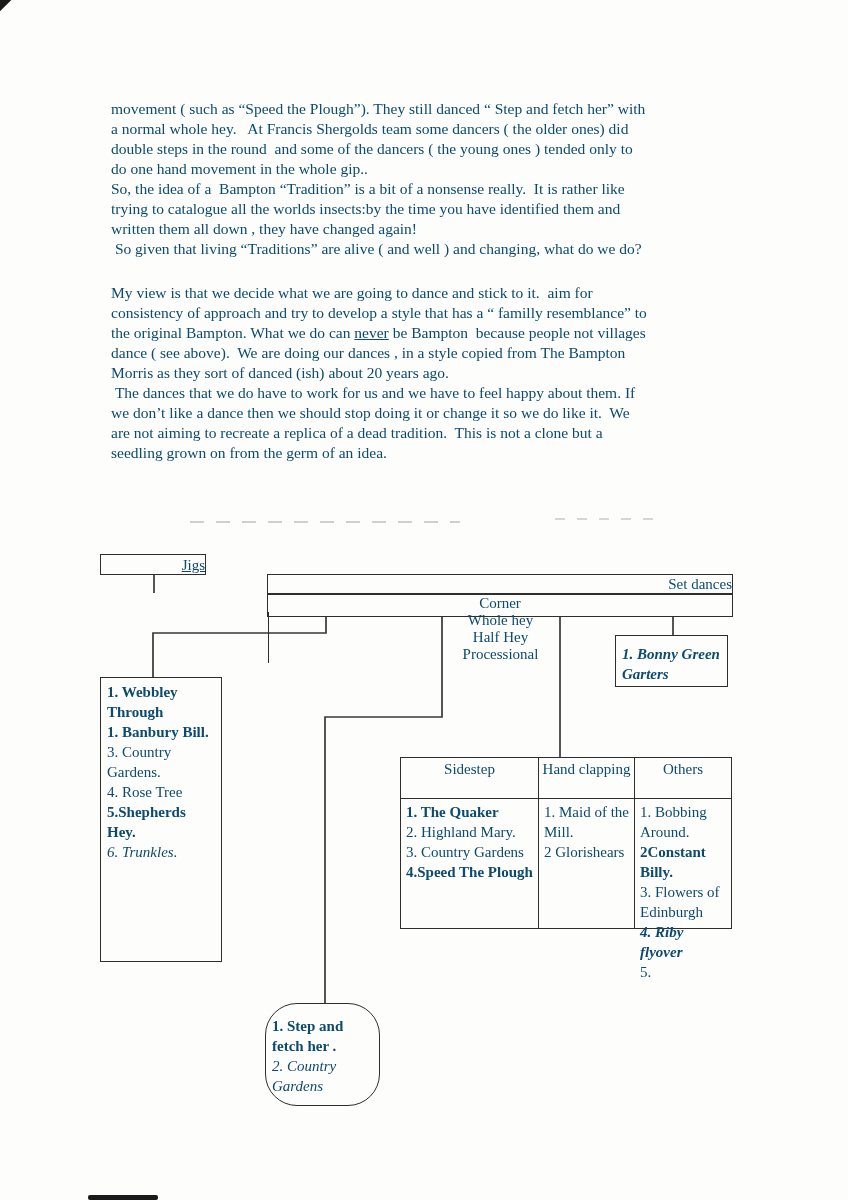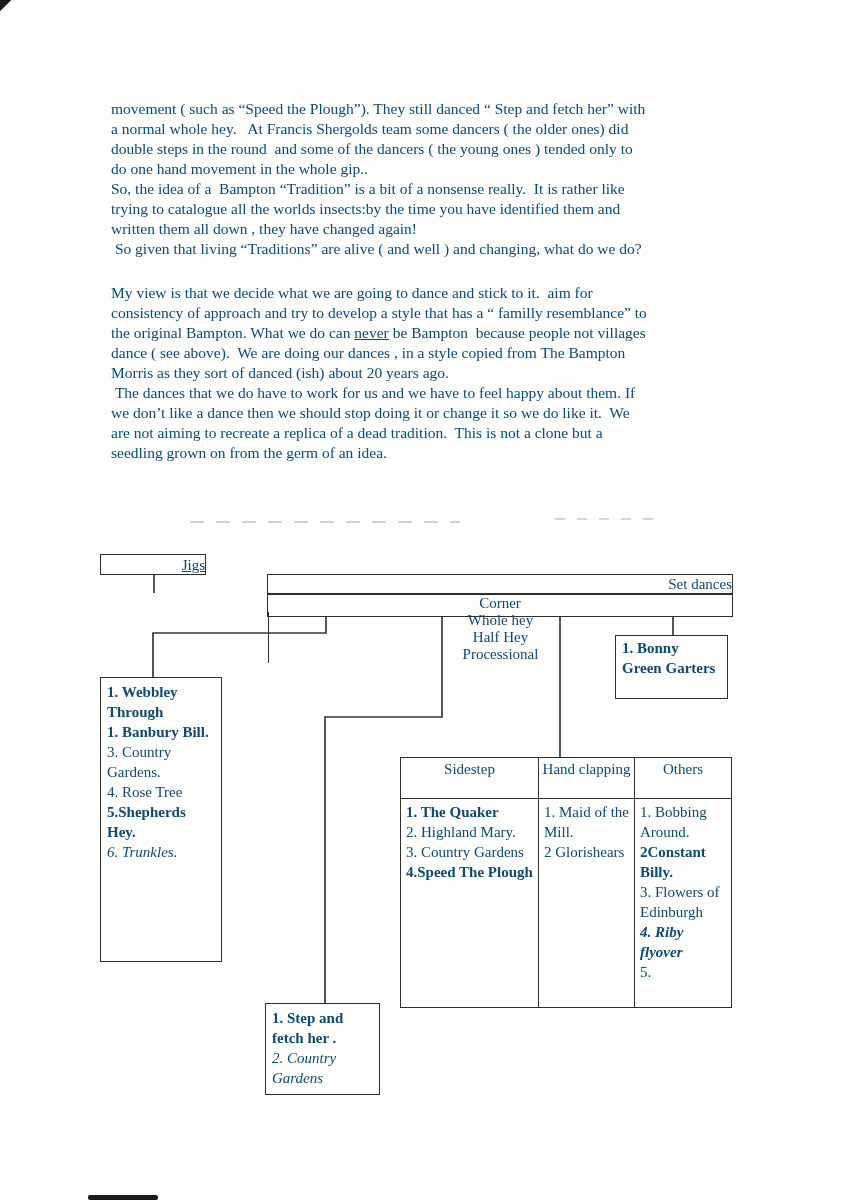"1. Bonny Green Garters" .bonny-box { font-style: none -> italic; height: 64px -> 52px; padding: 2px 6px -> 8px 6px }
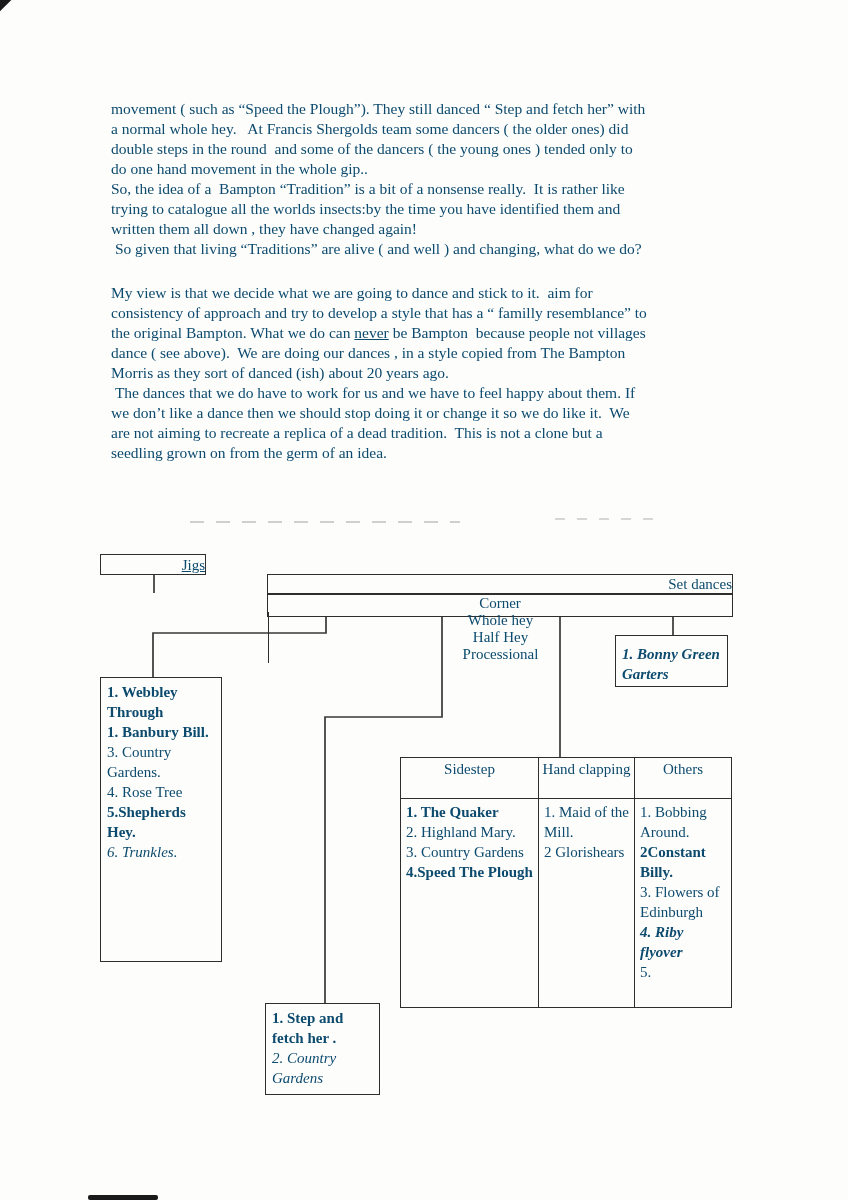"Sidestep" .dtable { height: 251px -> 172px }
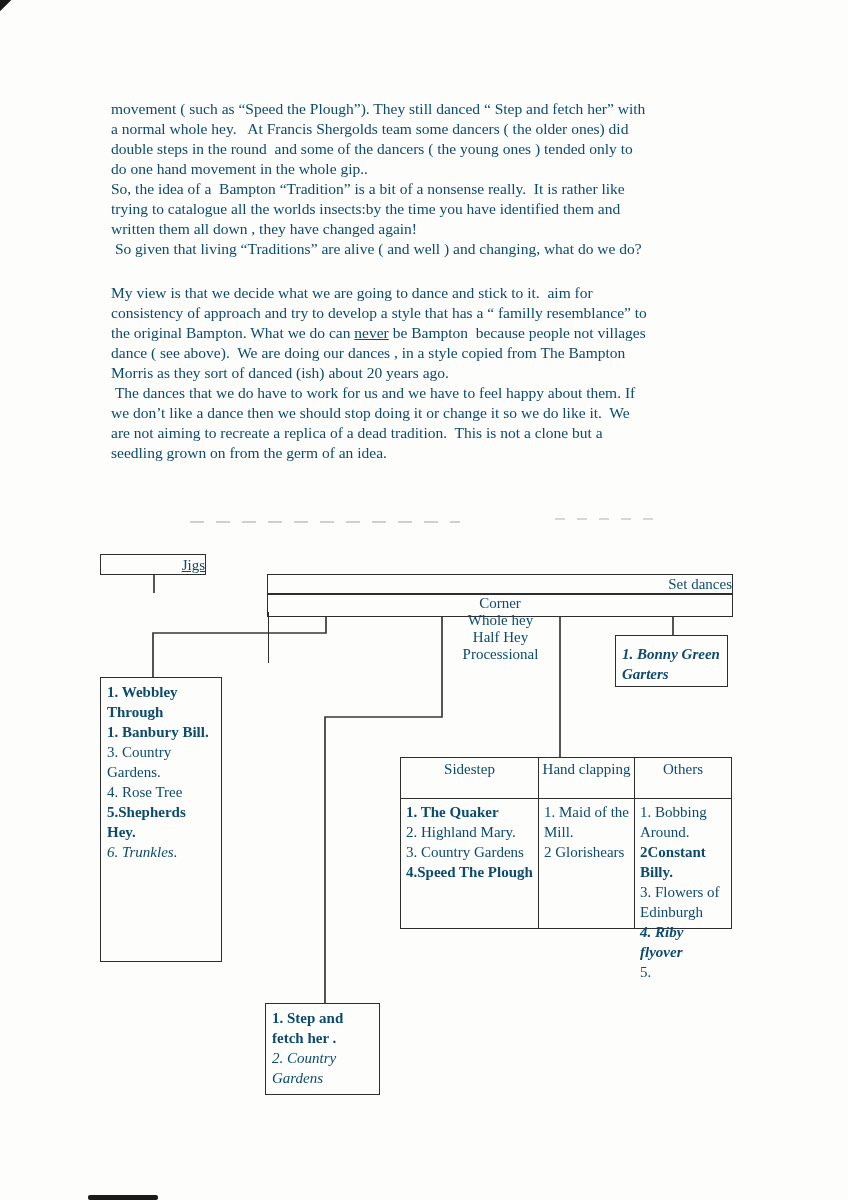"1. Step and fetch her" .step-box { border-radius: none -> 32px; height: 92px -> 103px; padding: 4px 6px -> 12px 6px }
